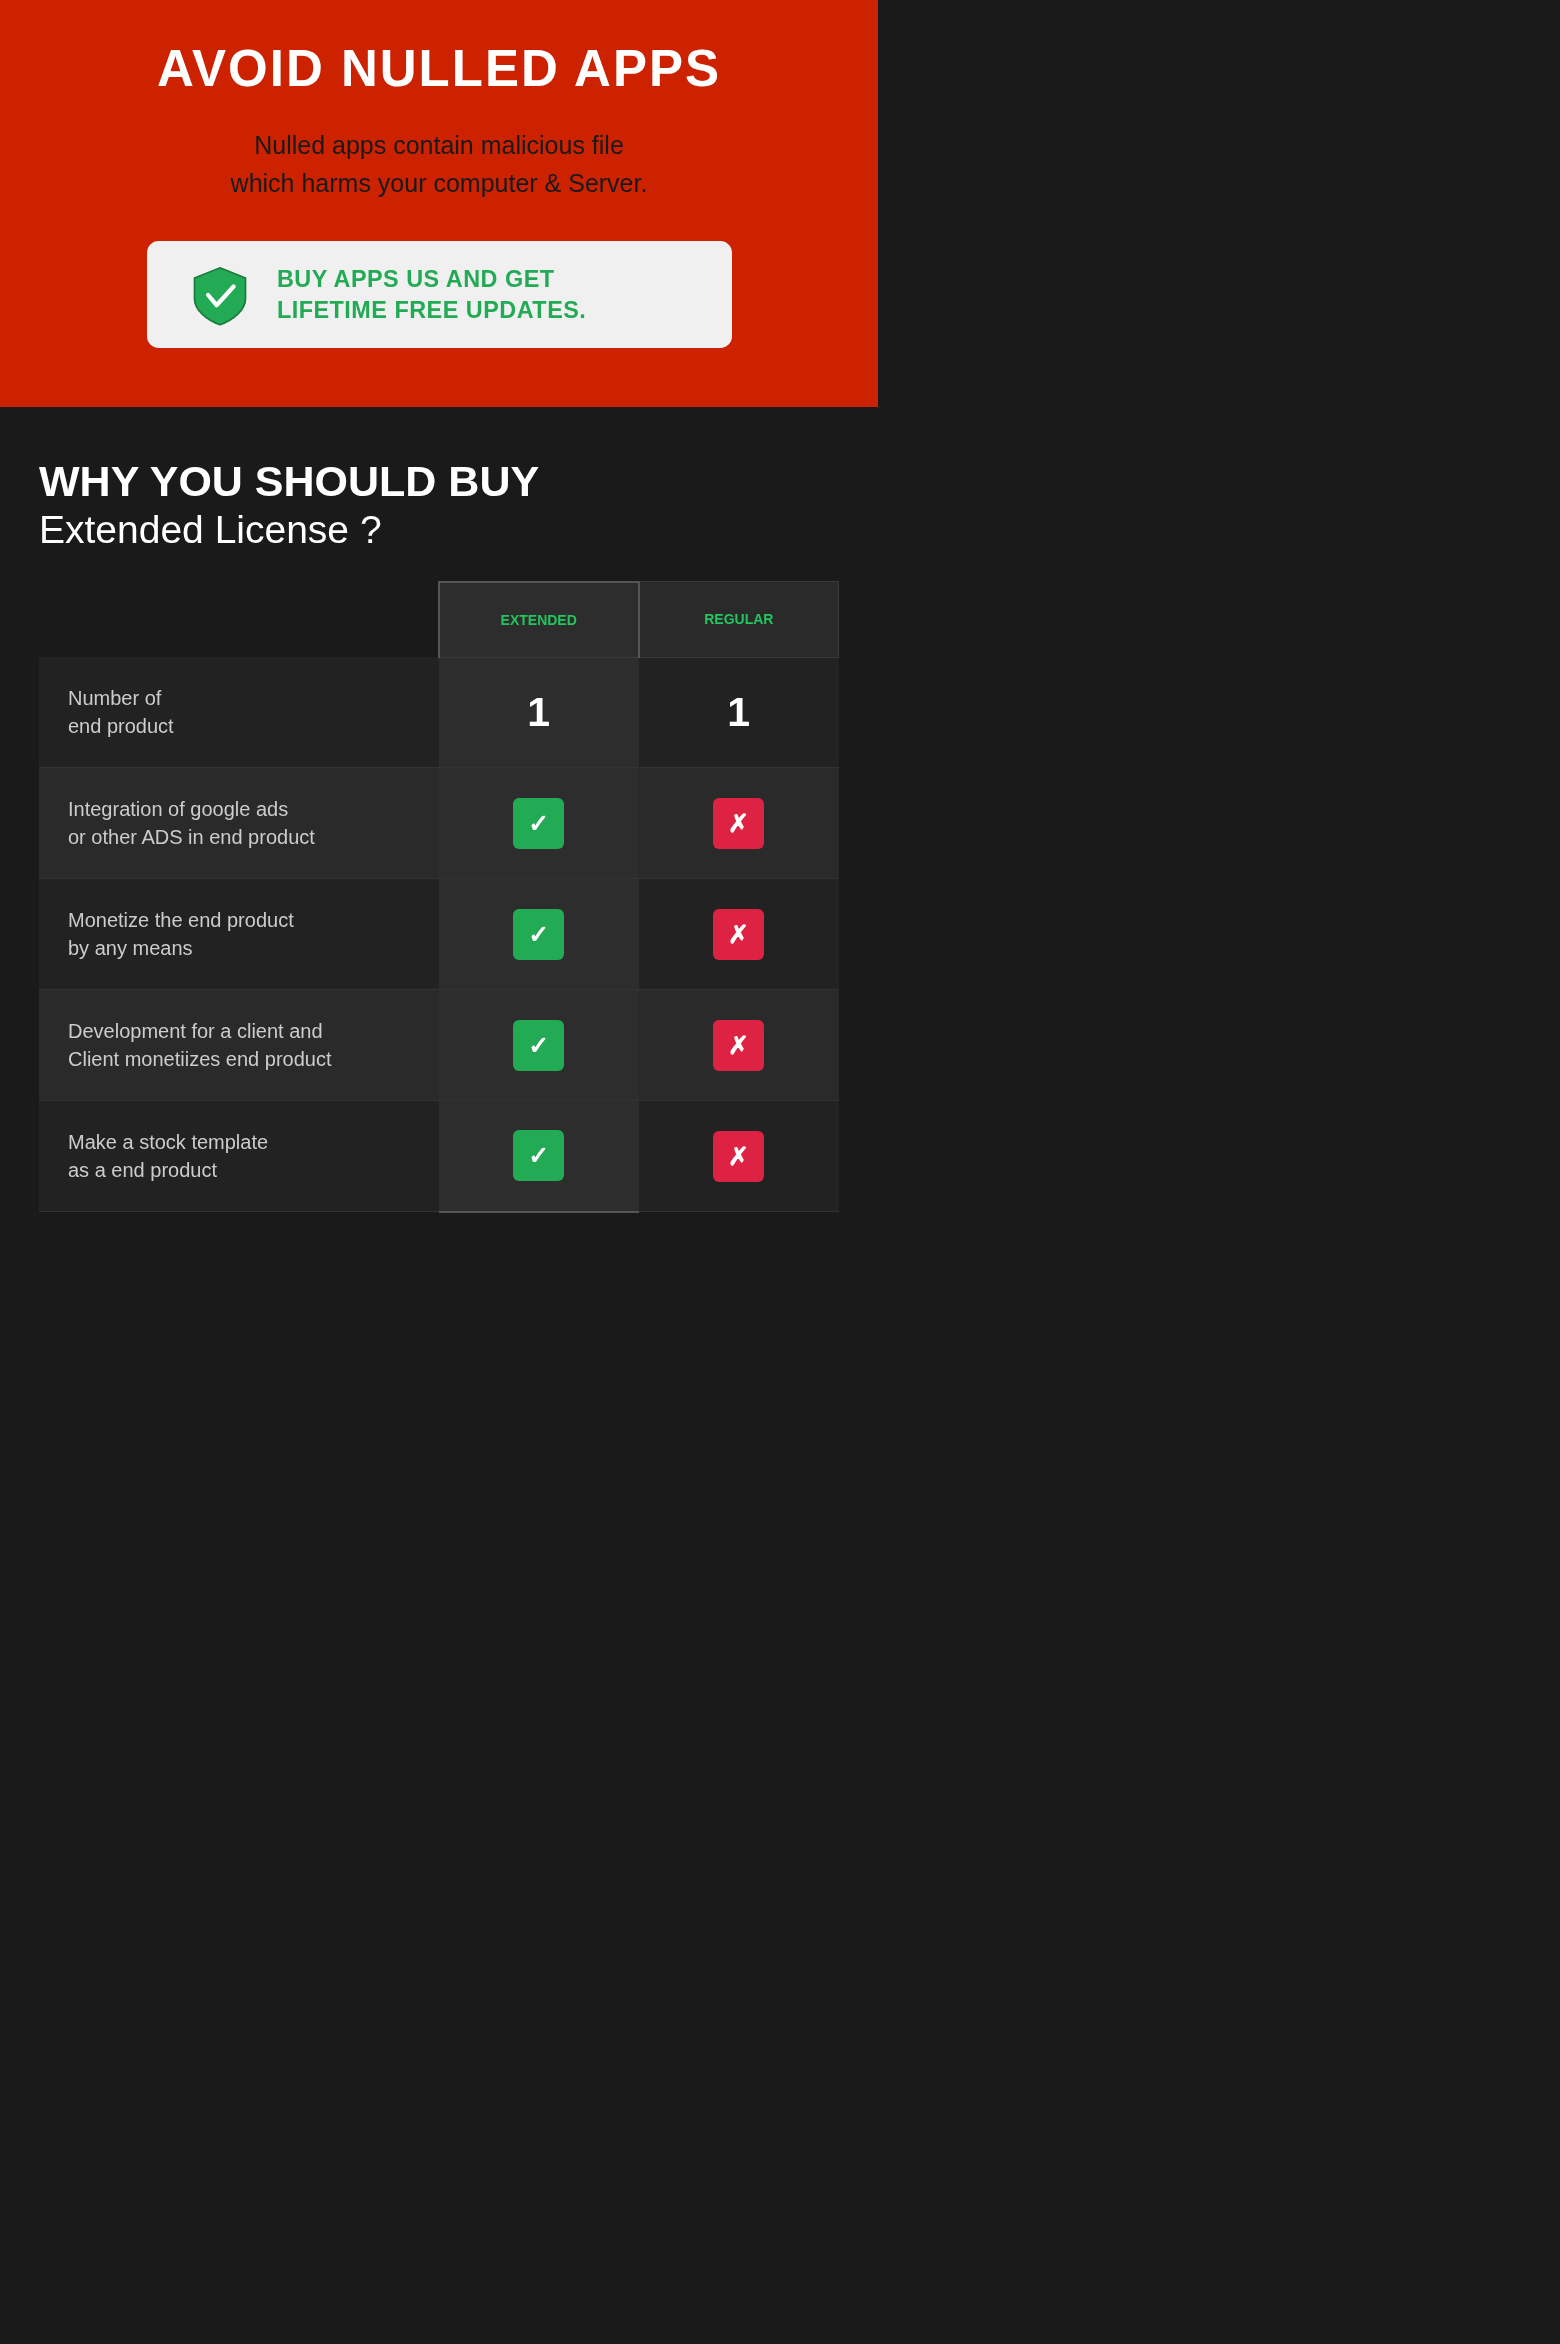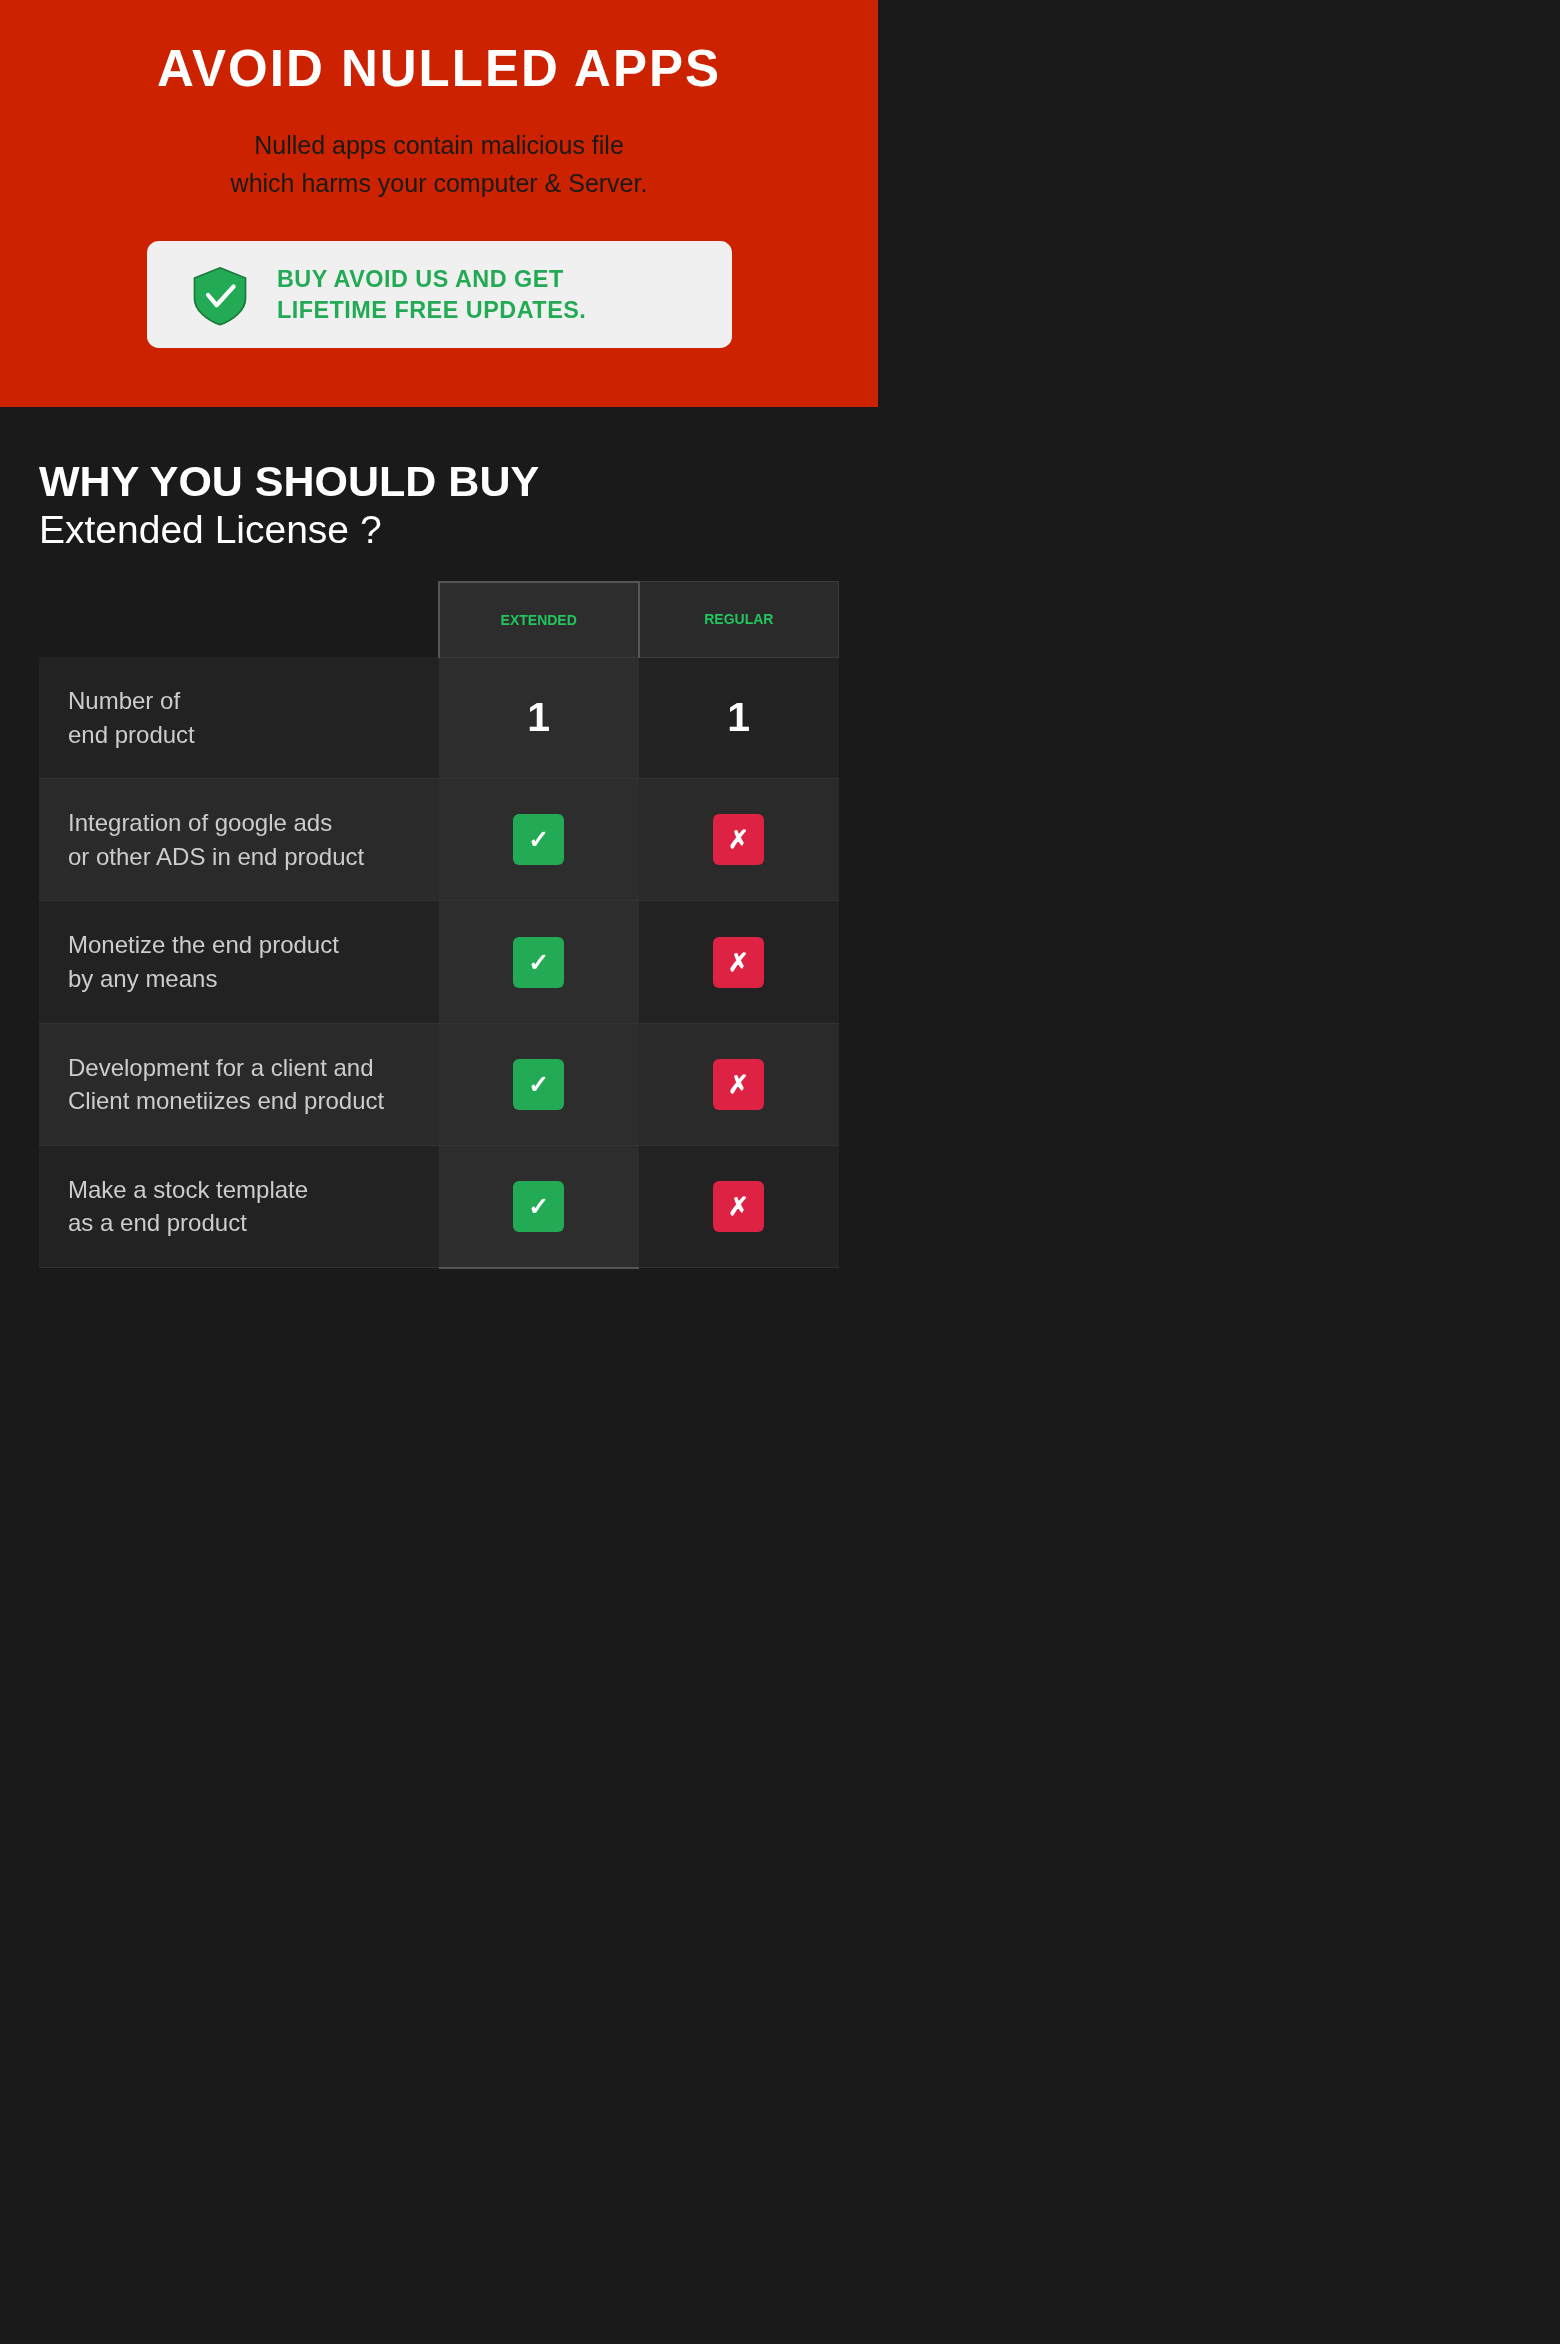"BUY AVOID US AND GET" span { text: AVOID -> APPS }
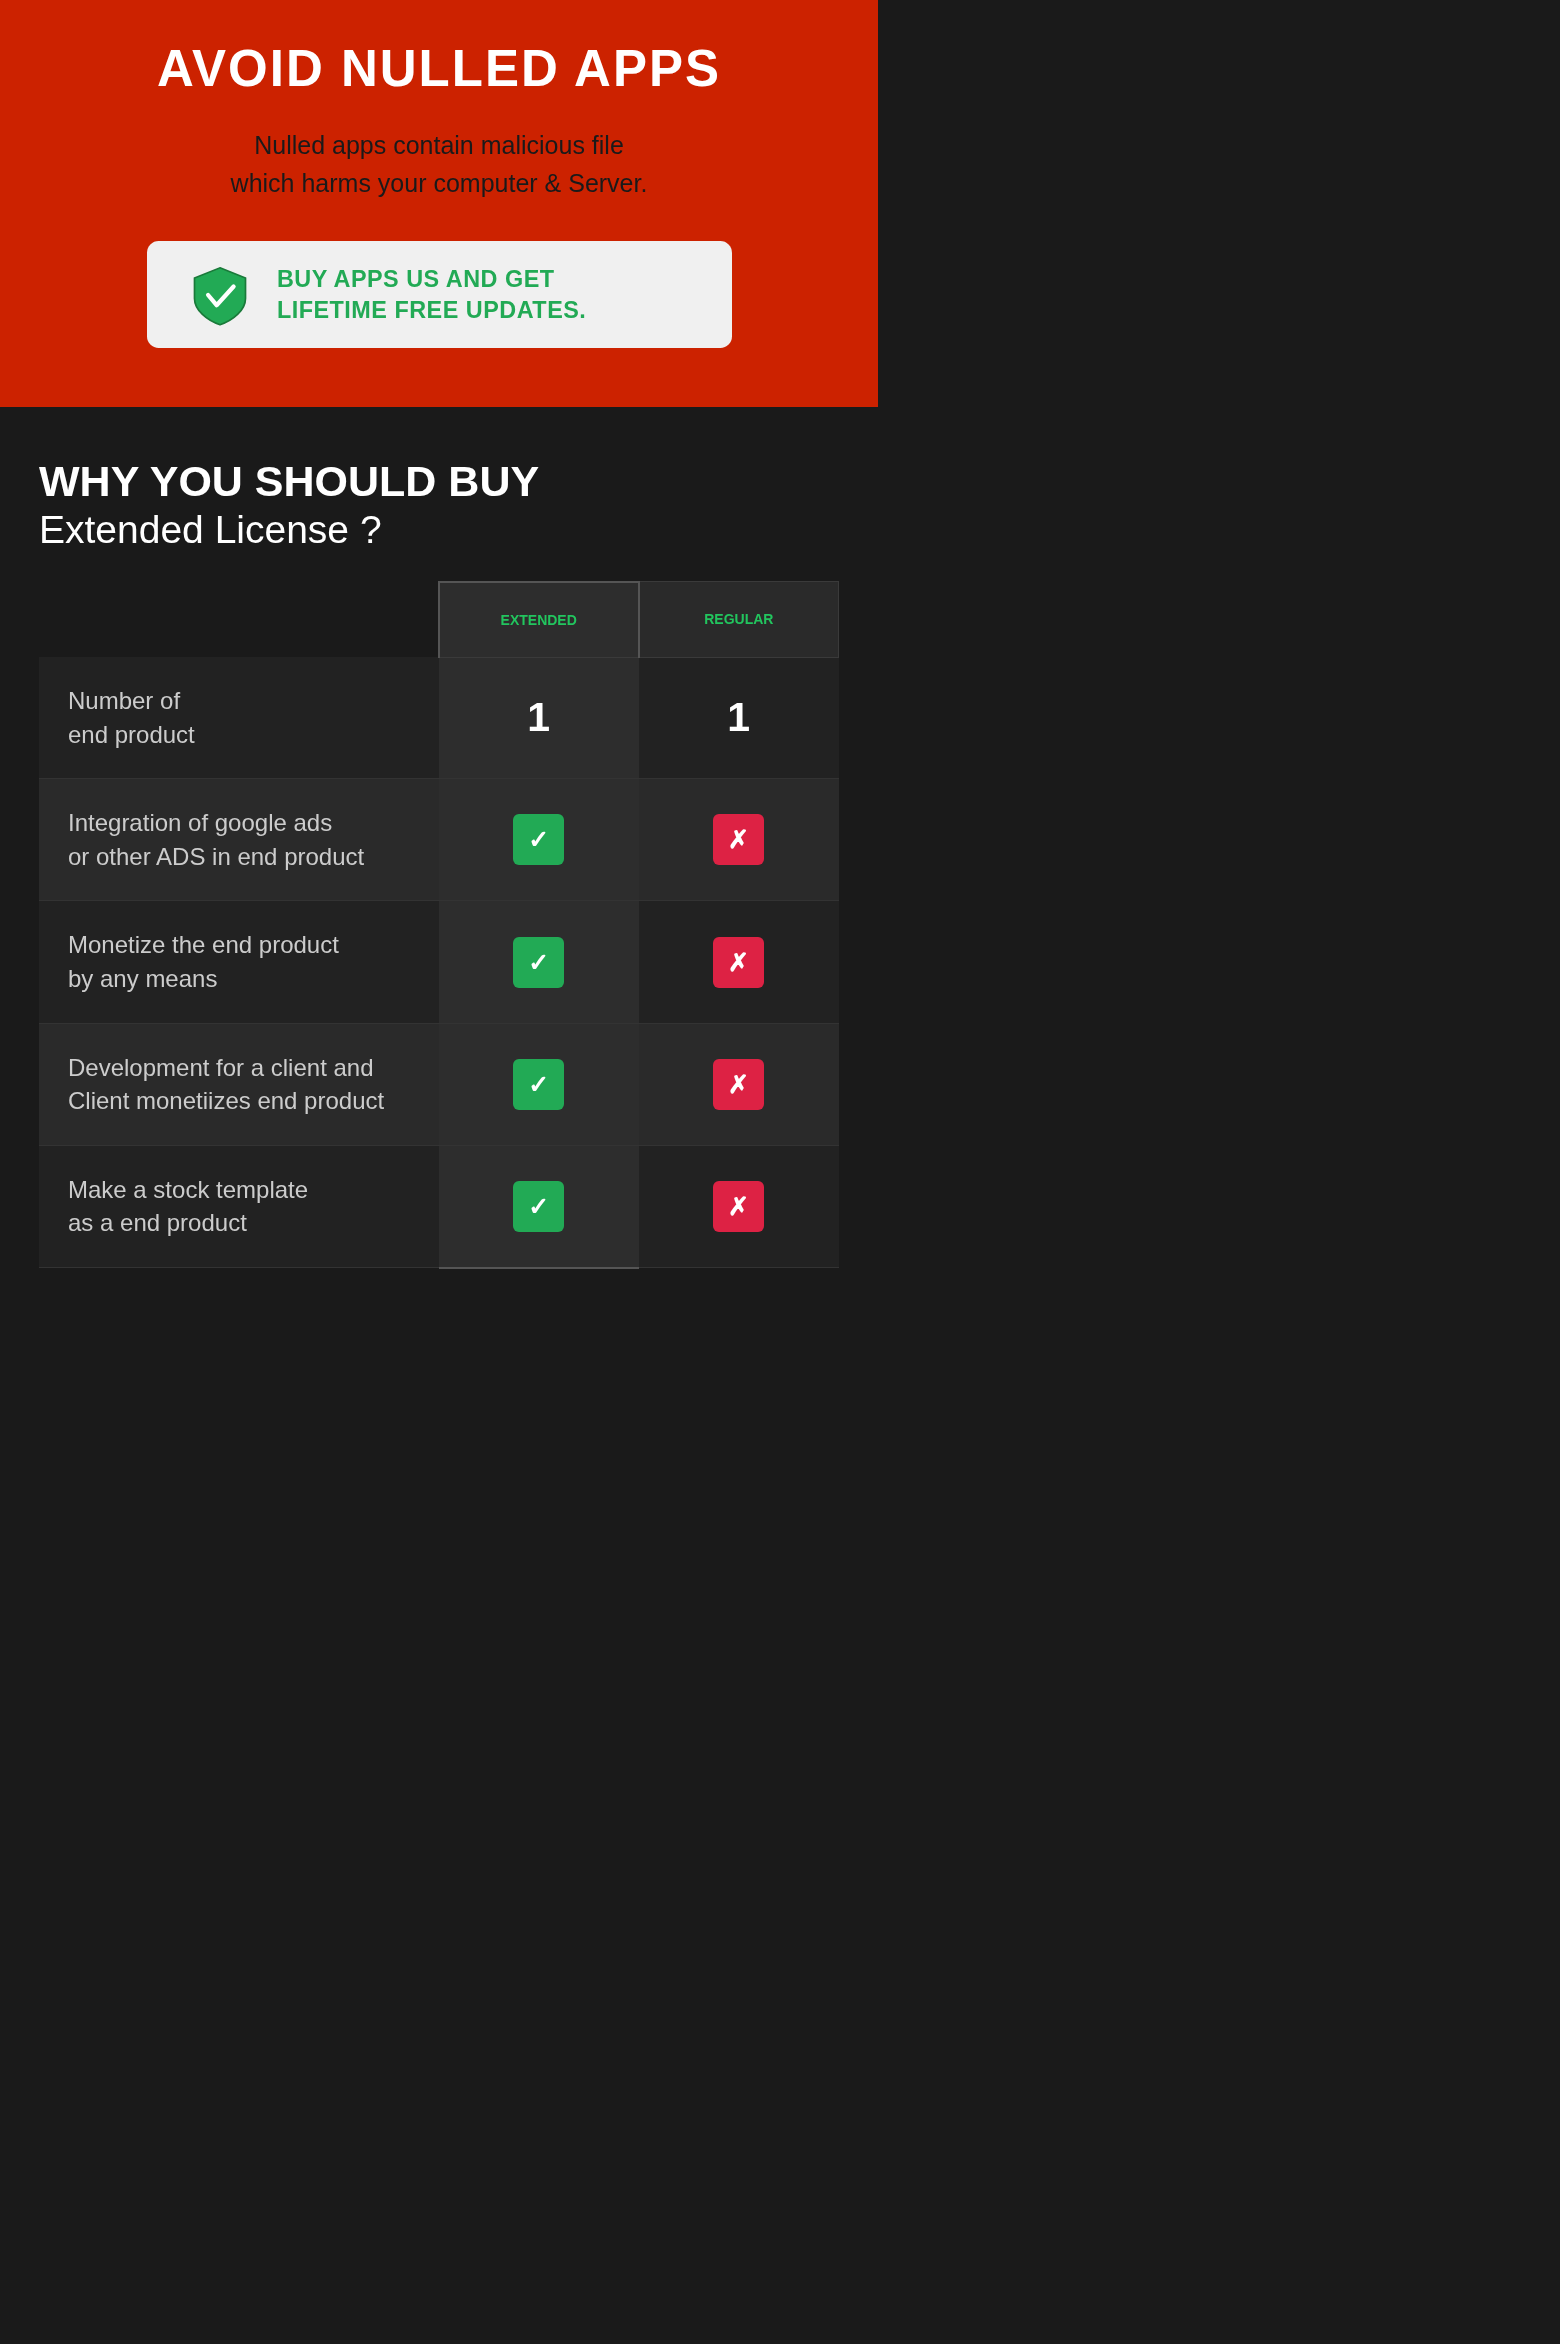"Number of" .feature-cell { font-size: 24px -> 20px }
